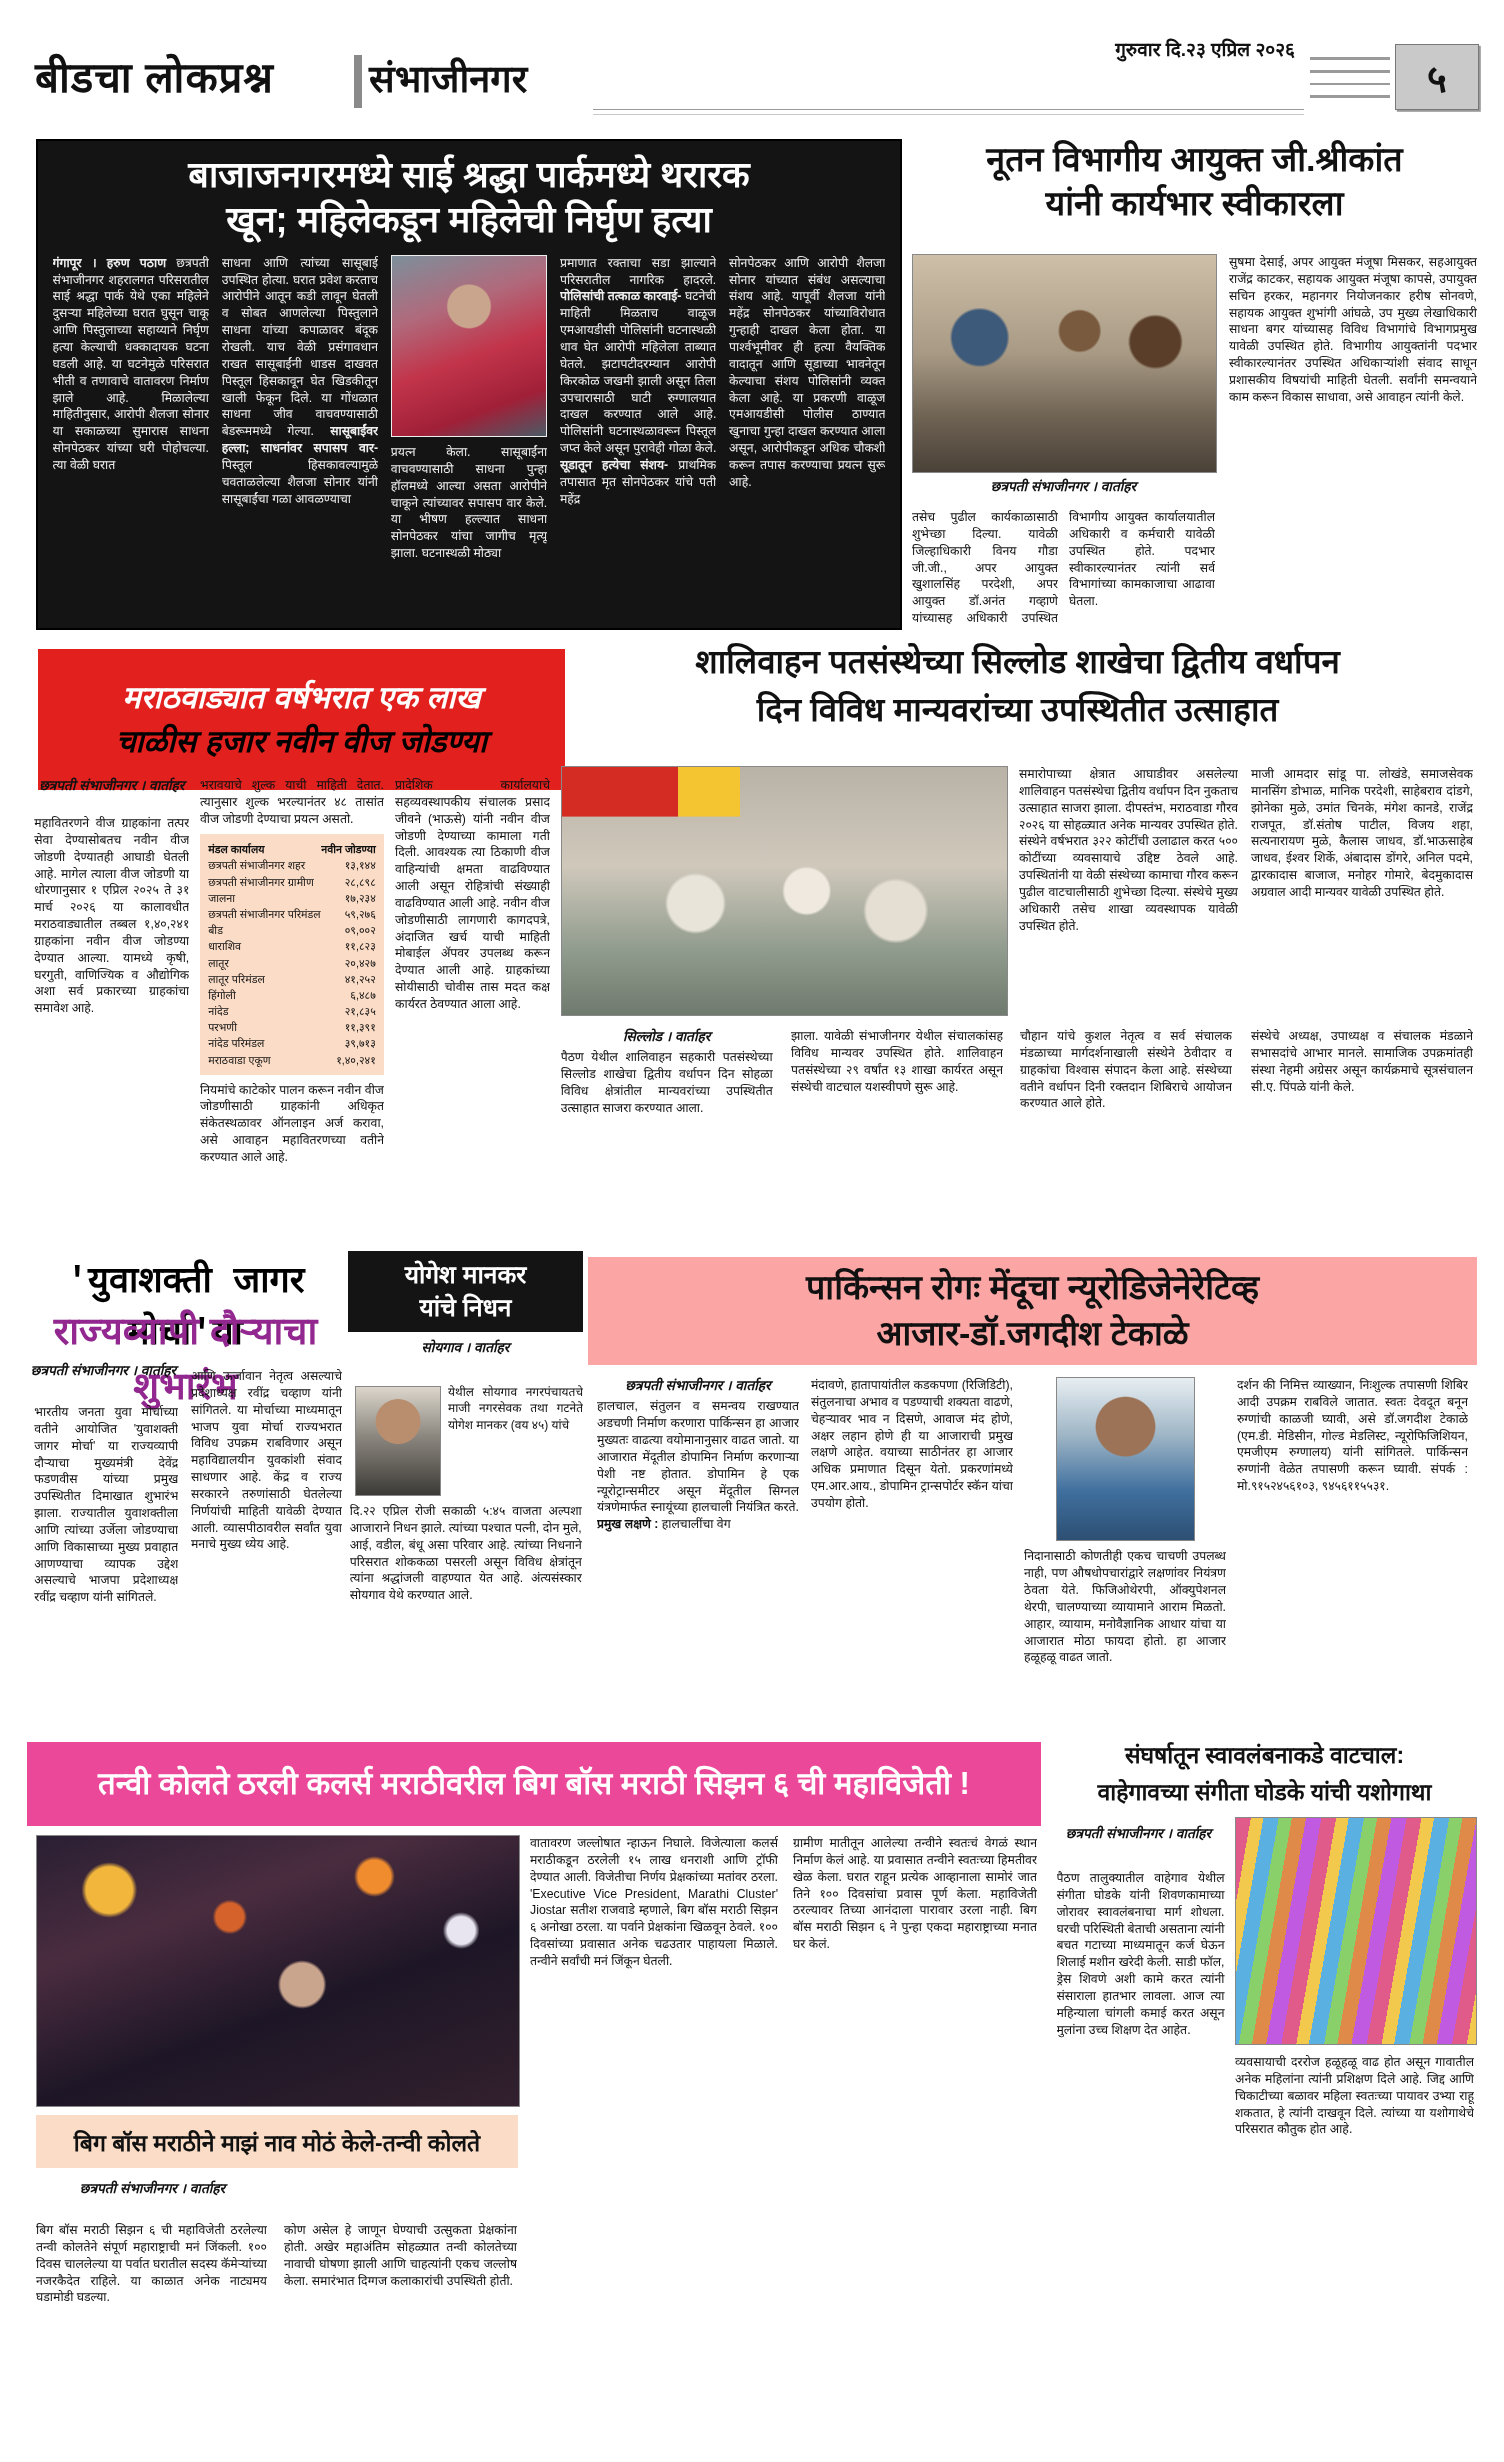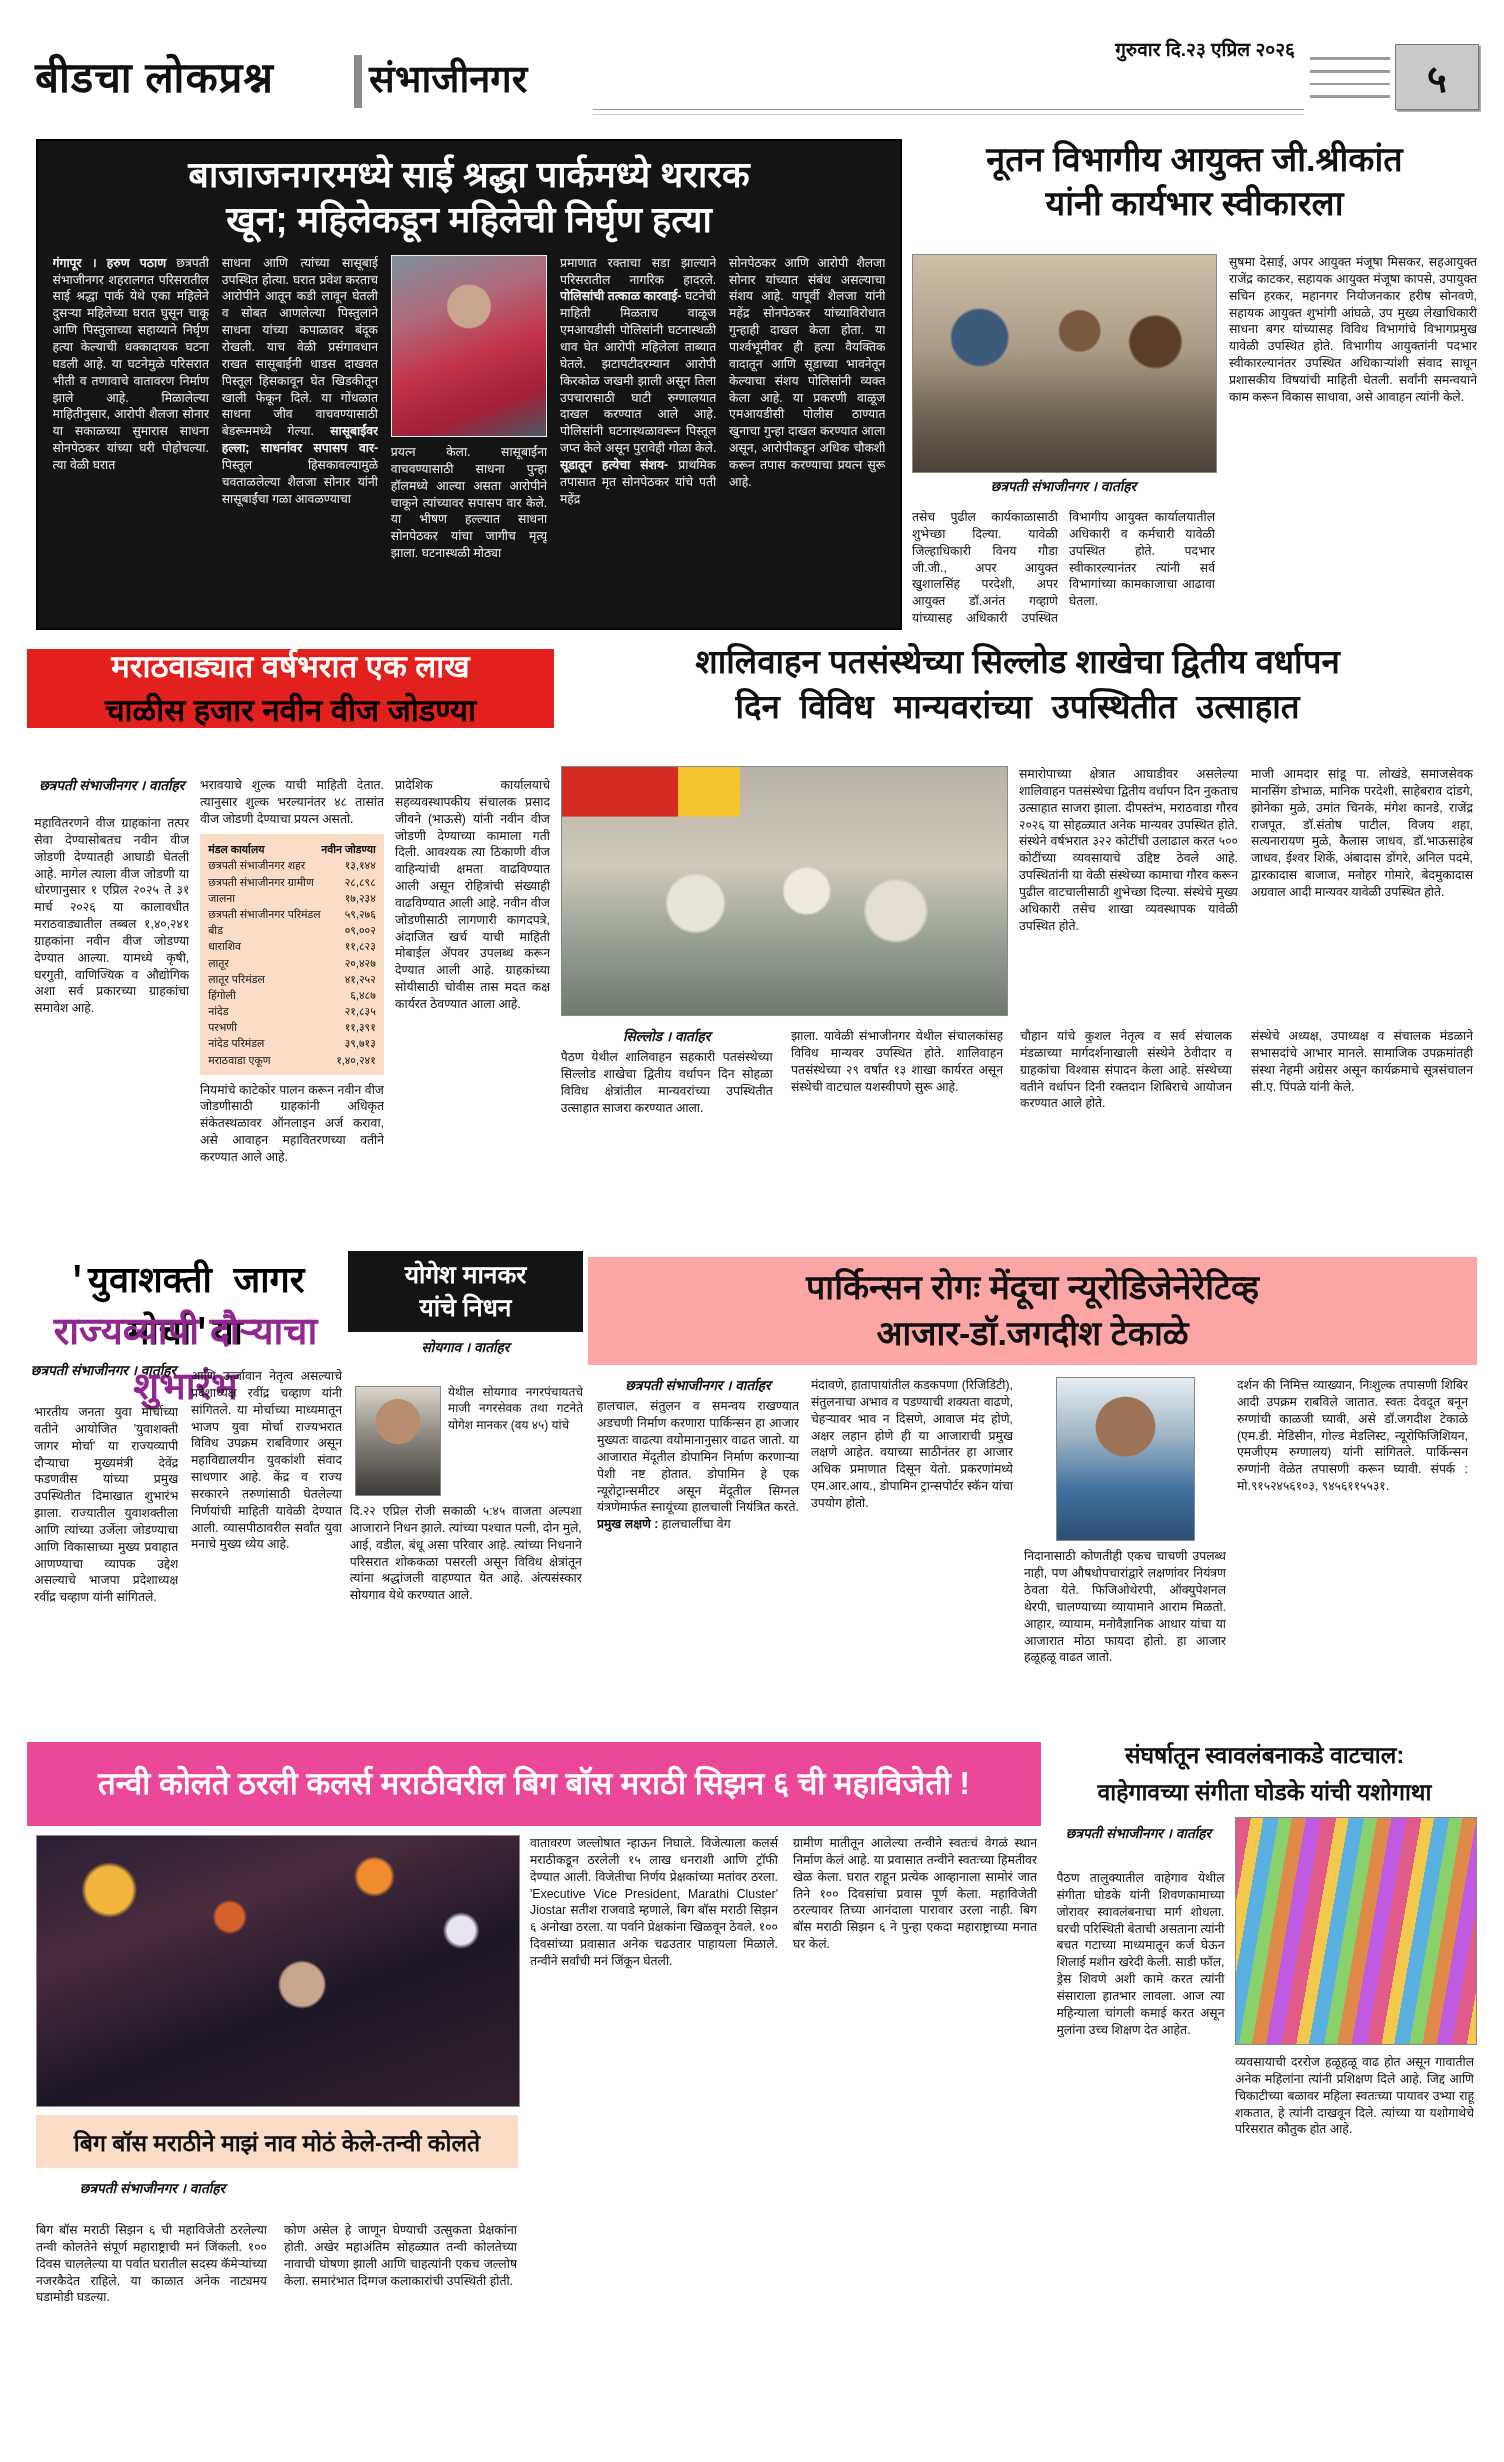"मराठवाड्यात वर्षभरात एक लाख" div.banner { font-style: none -> italic; height: 79px -> 141px; left: 0 -> 11px }
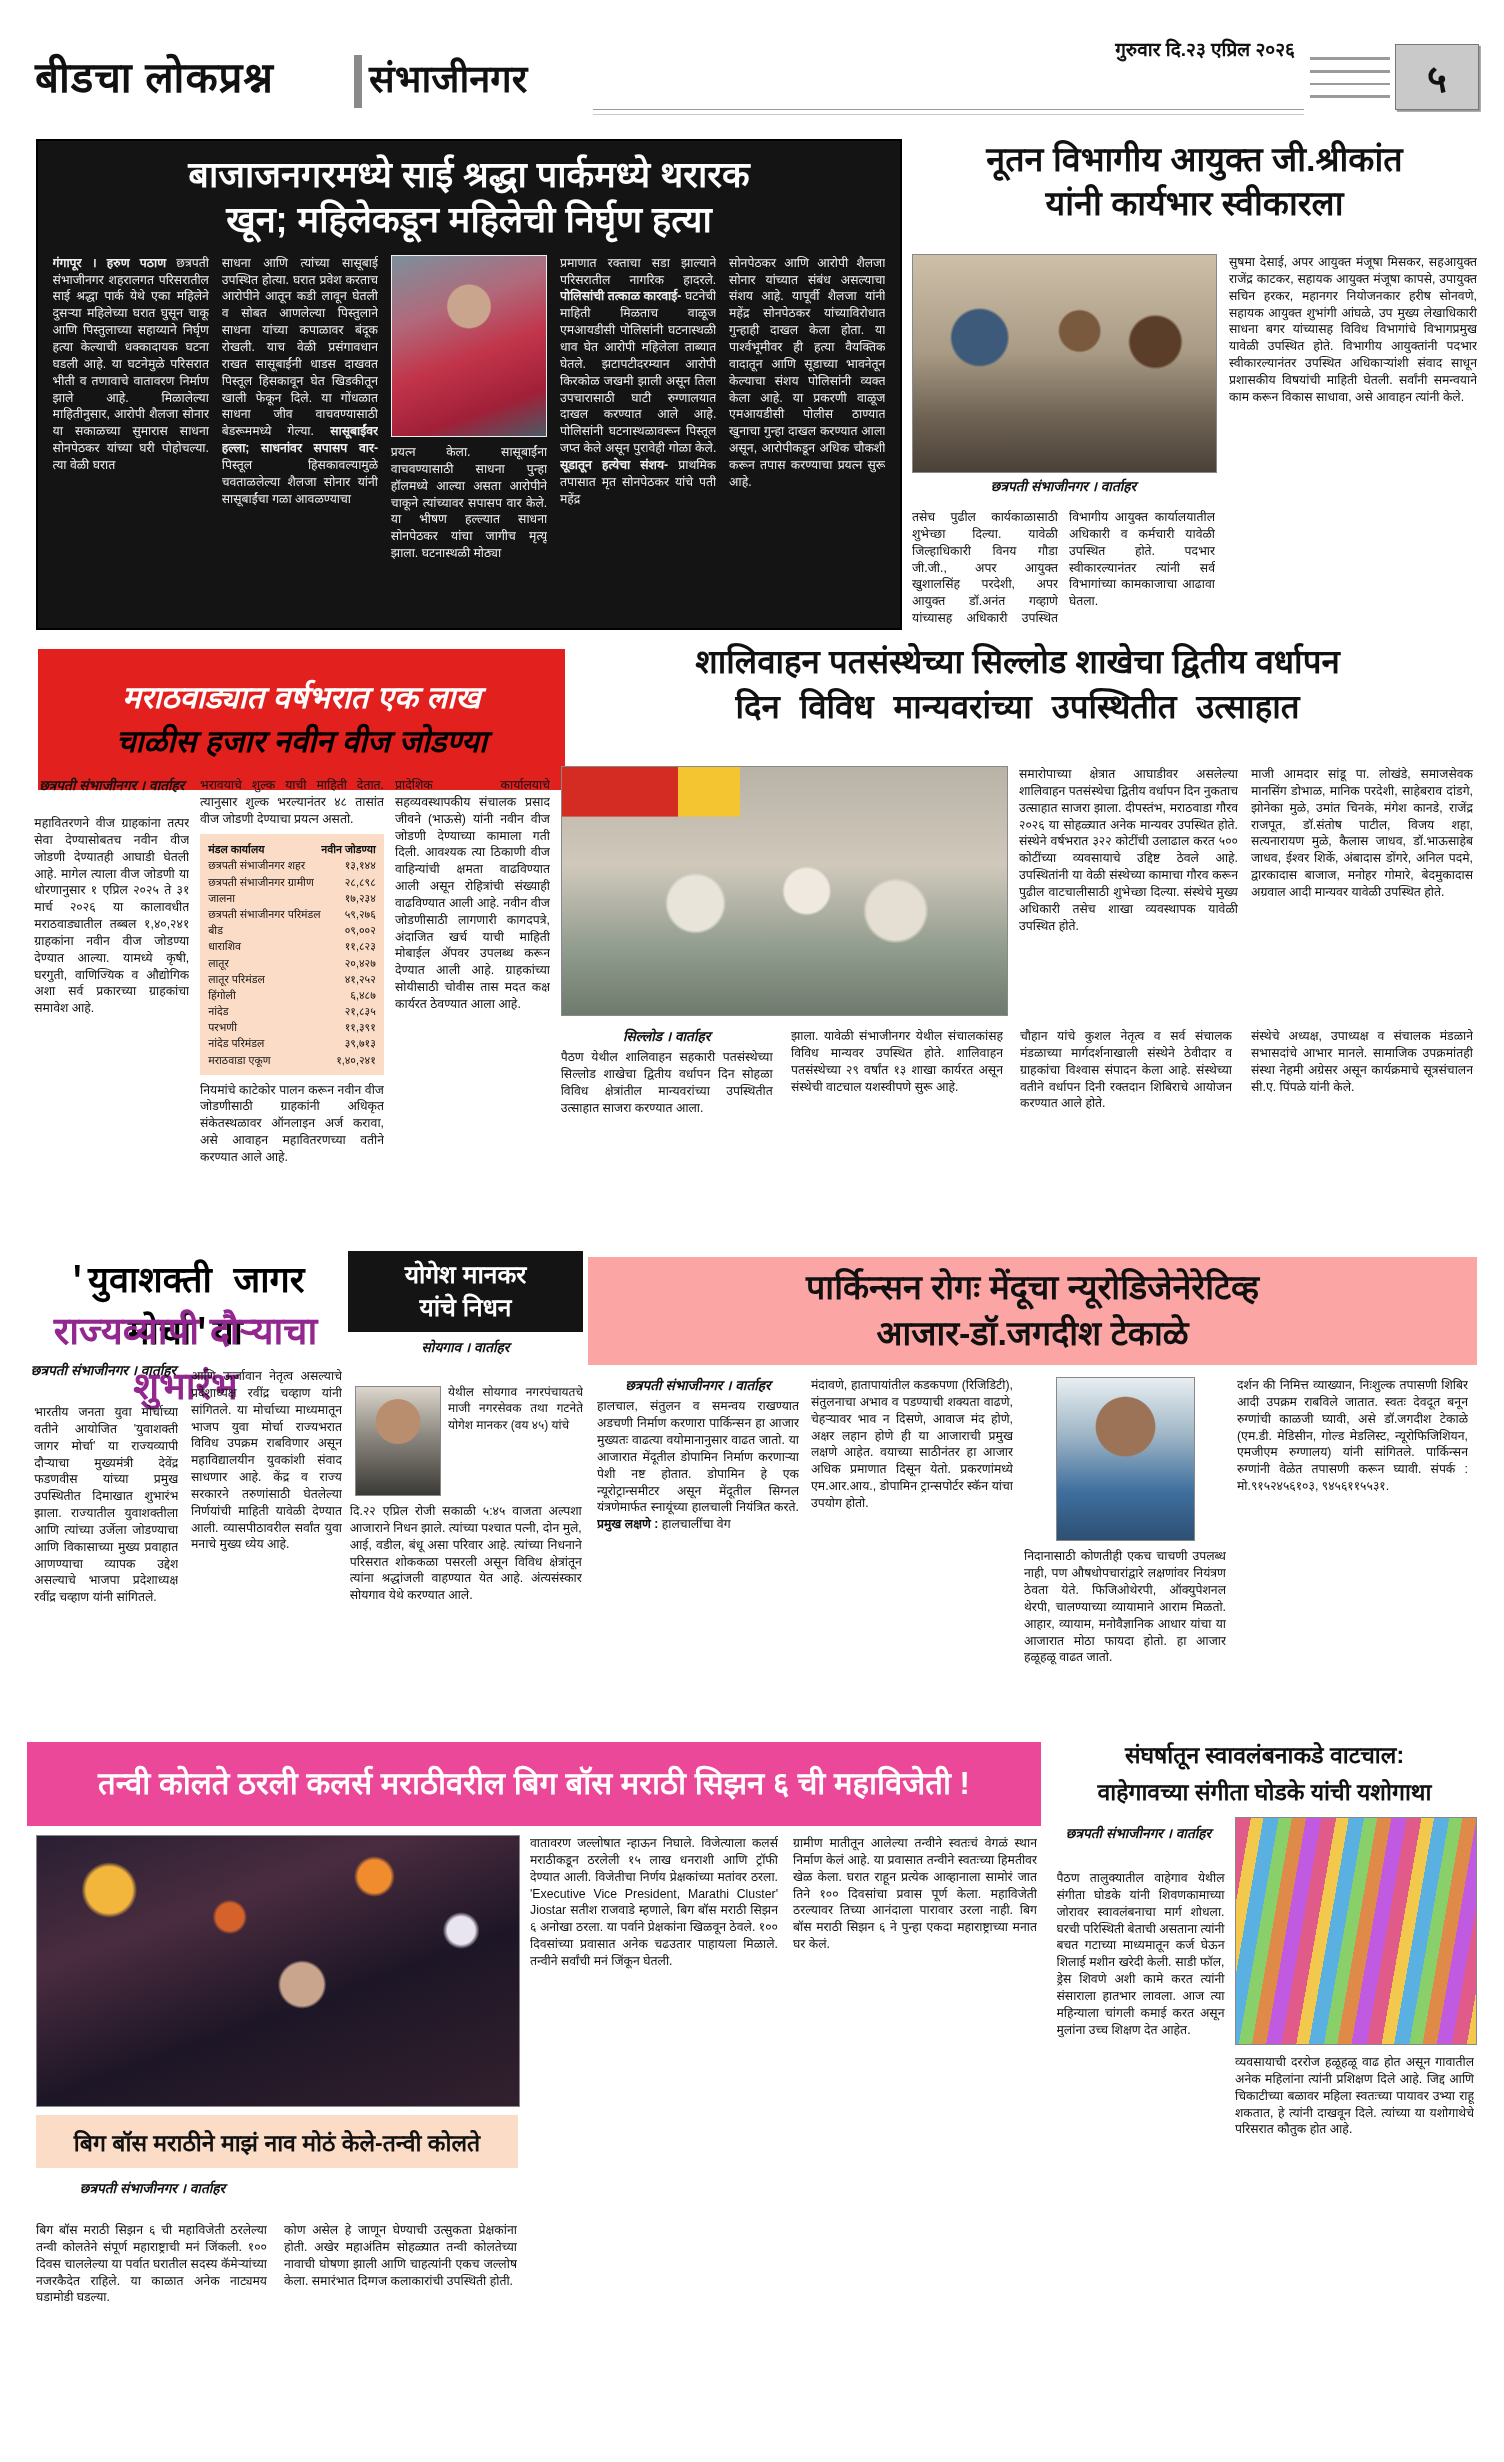"दिन विविध मान्यवरांच्या उपस्थितीत" div.hl { font-family: Liberation Mono, monospace -> none }
